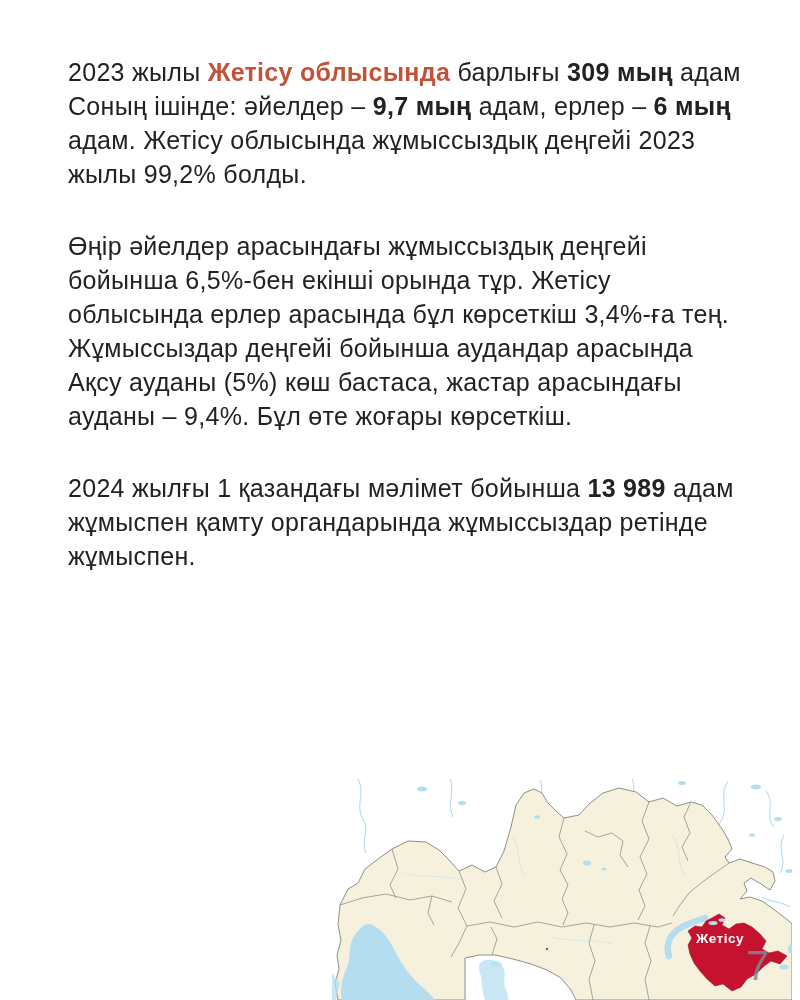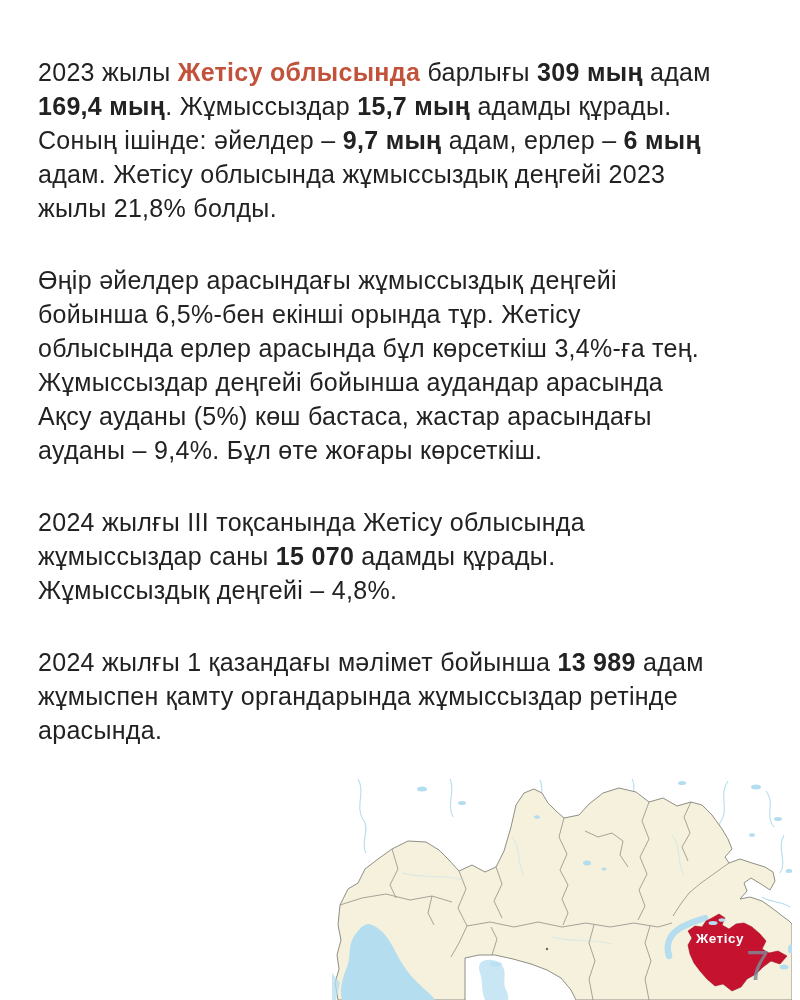"2023 жылы Жетісу облысында барлығы" .ln { margin-left: none -> 30px }
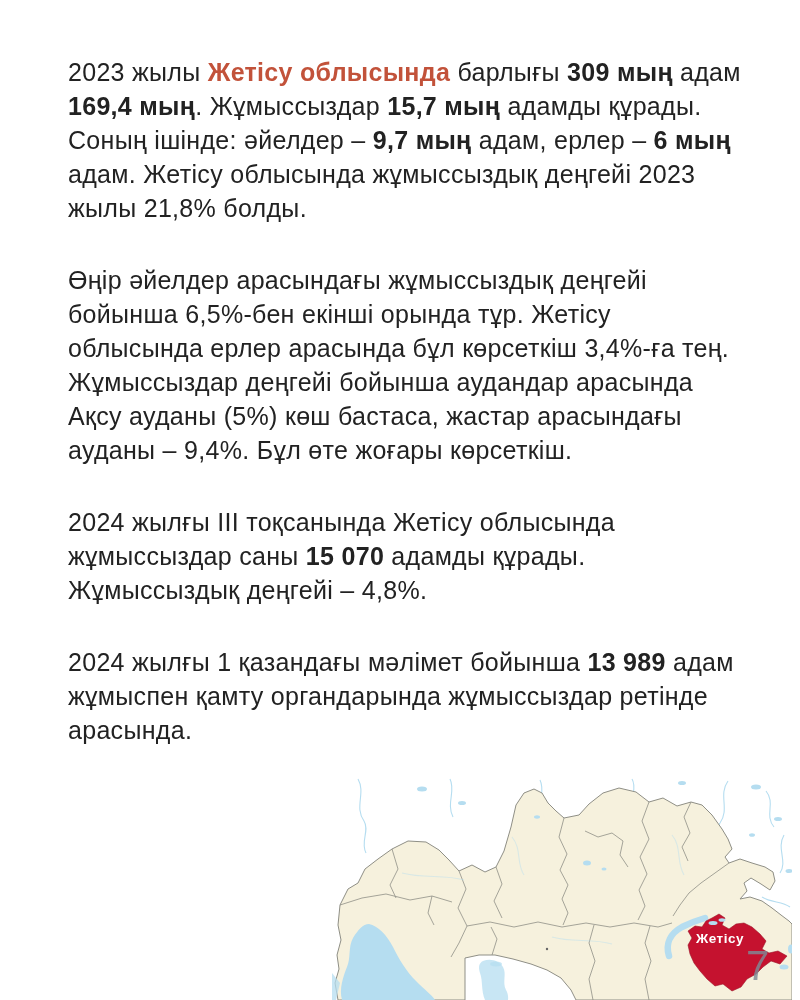"169,4 мың. Жұмыссыздар 15,7 мың" span.ln { html: <span><span>169,4 мың</span><span>. Жұмыссыздар </span><span>15,7 мың</span><span> адамды құрады.</span></span> -> none }
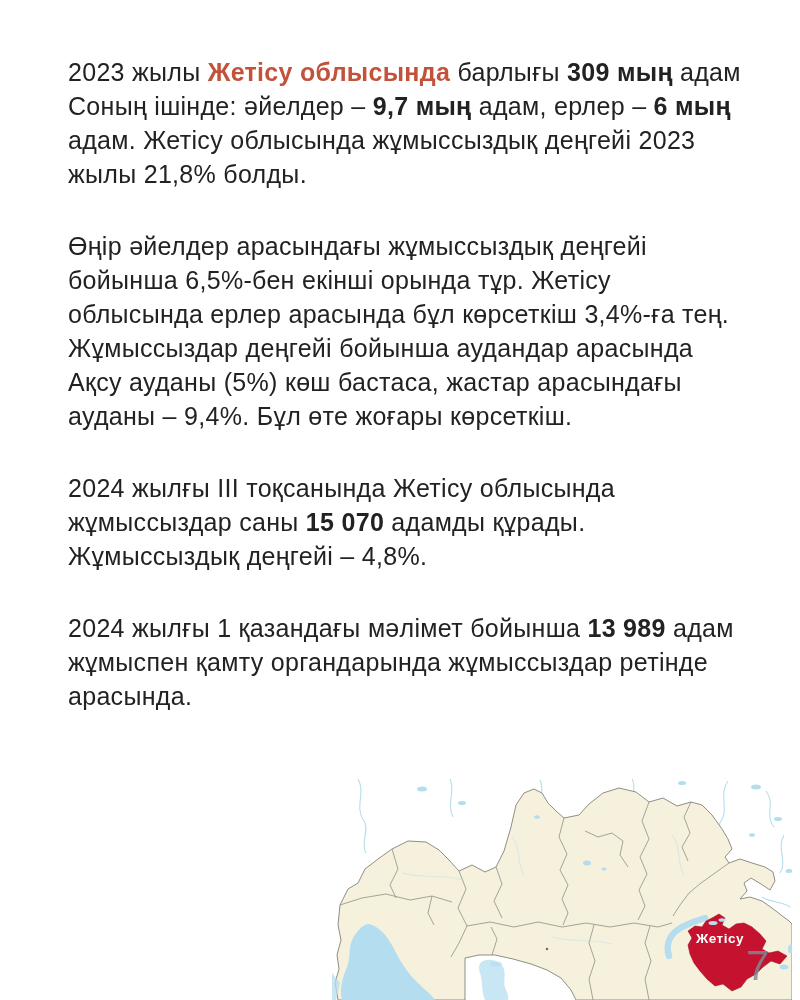"жылы 21,8% болды." span { text: 21,8% -> 99,2% }
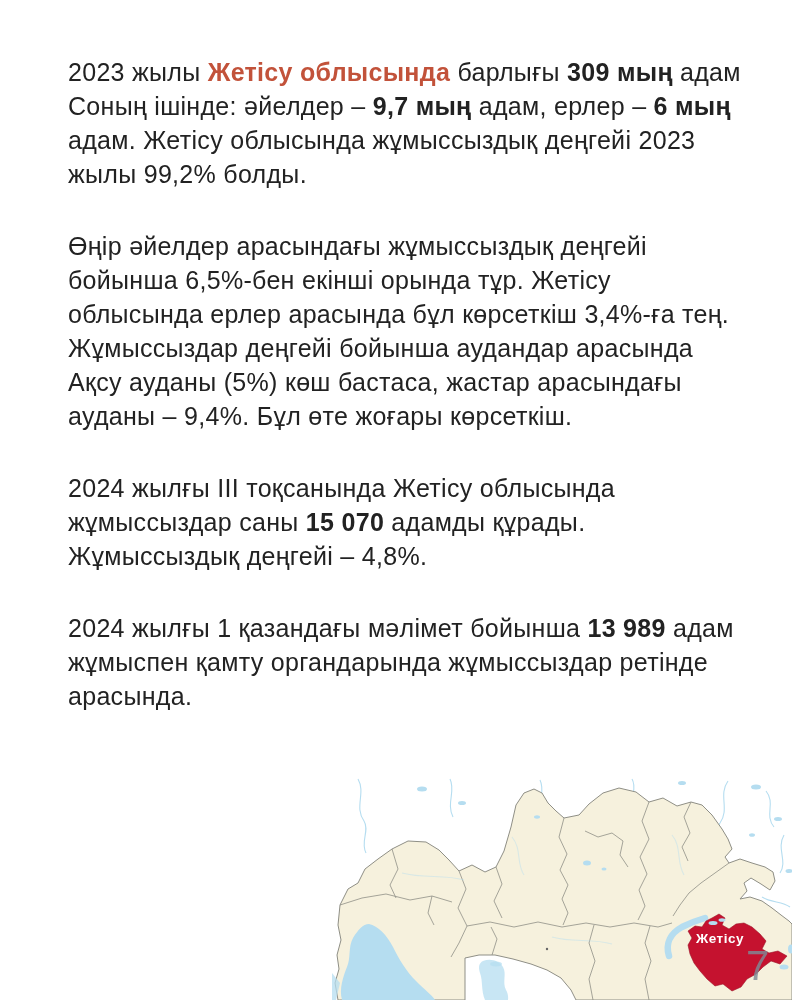"2024 жылғы III тоқсанында Жетісу" p { html: <p> <span><span>2024 жылғы III тоқсанында Жетісу облысында</span></span> <span><span>жұмыссыздар саны </span><span>15 070</span><span> адамды құрады.</span></span> <span><span>Жұмыссыздық деңгейі – 4,8%.</span></span> </p> -> none }
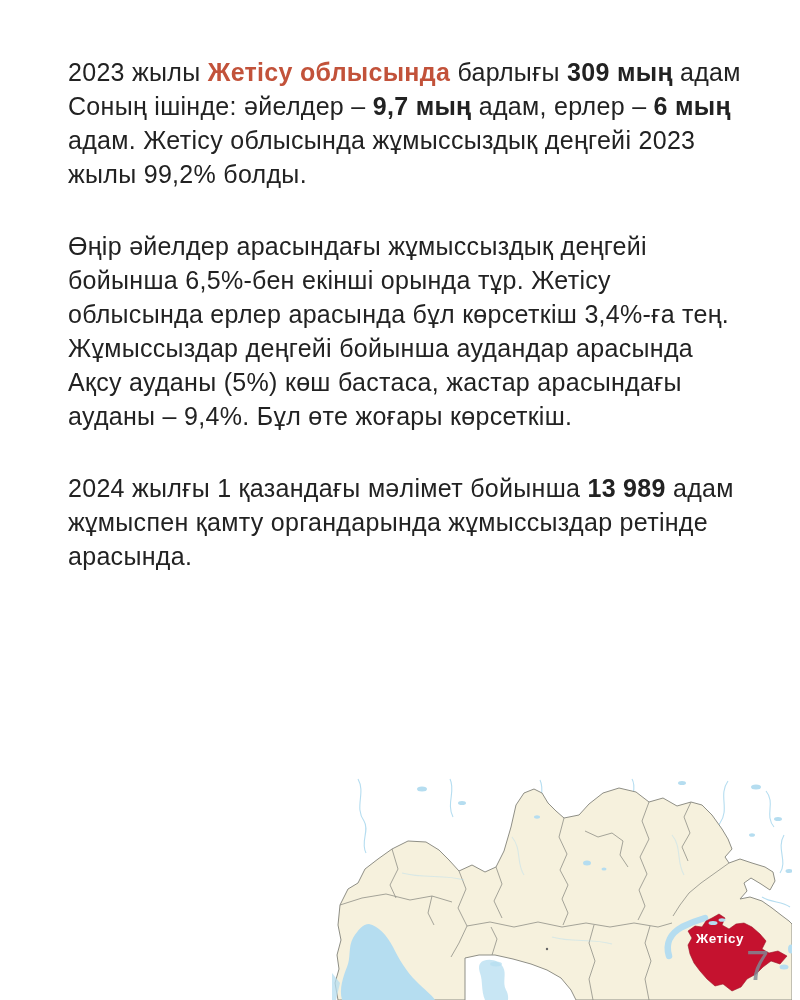"арасында." span { text: арасында -> жұмыспен }
